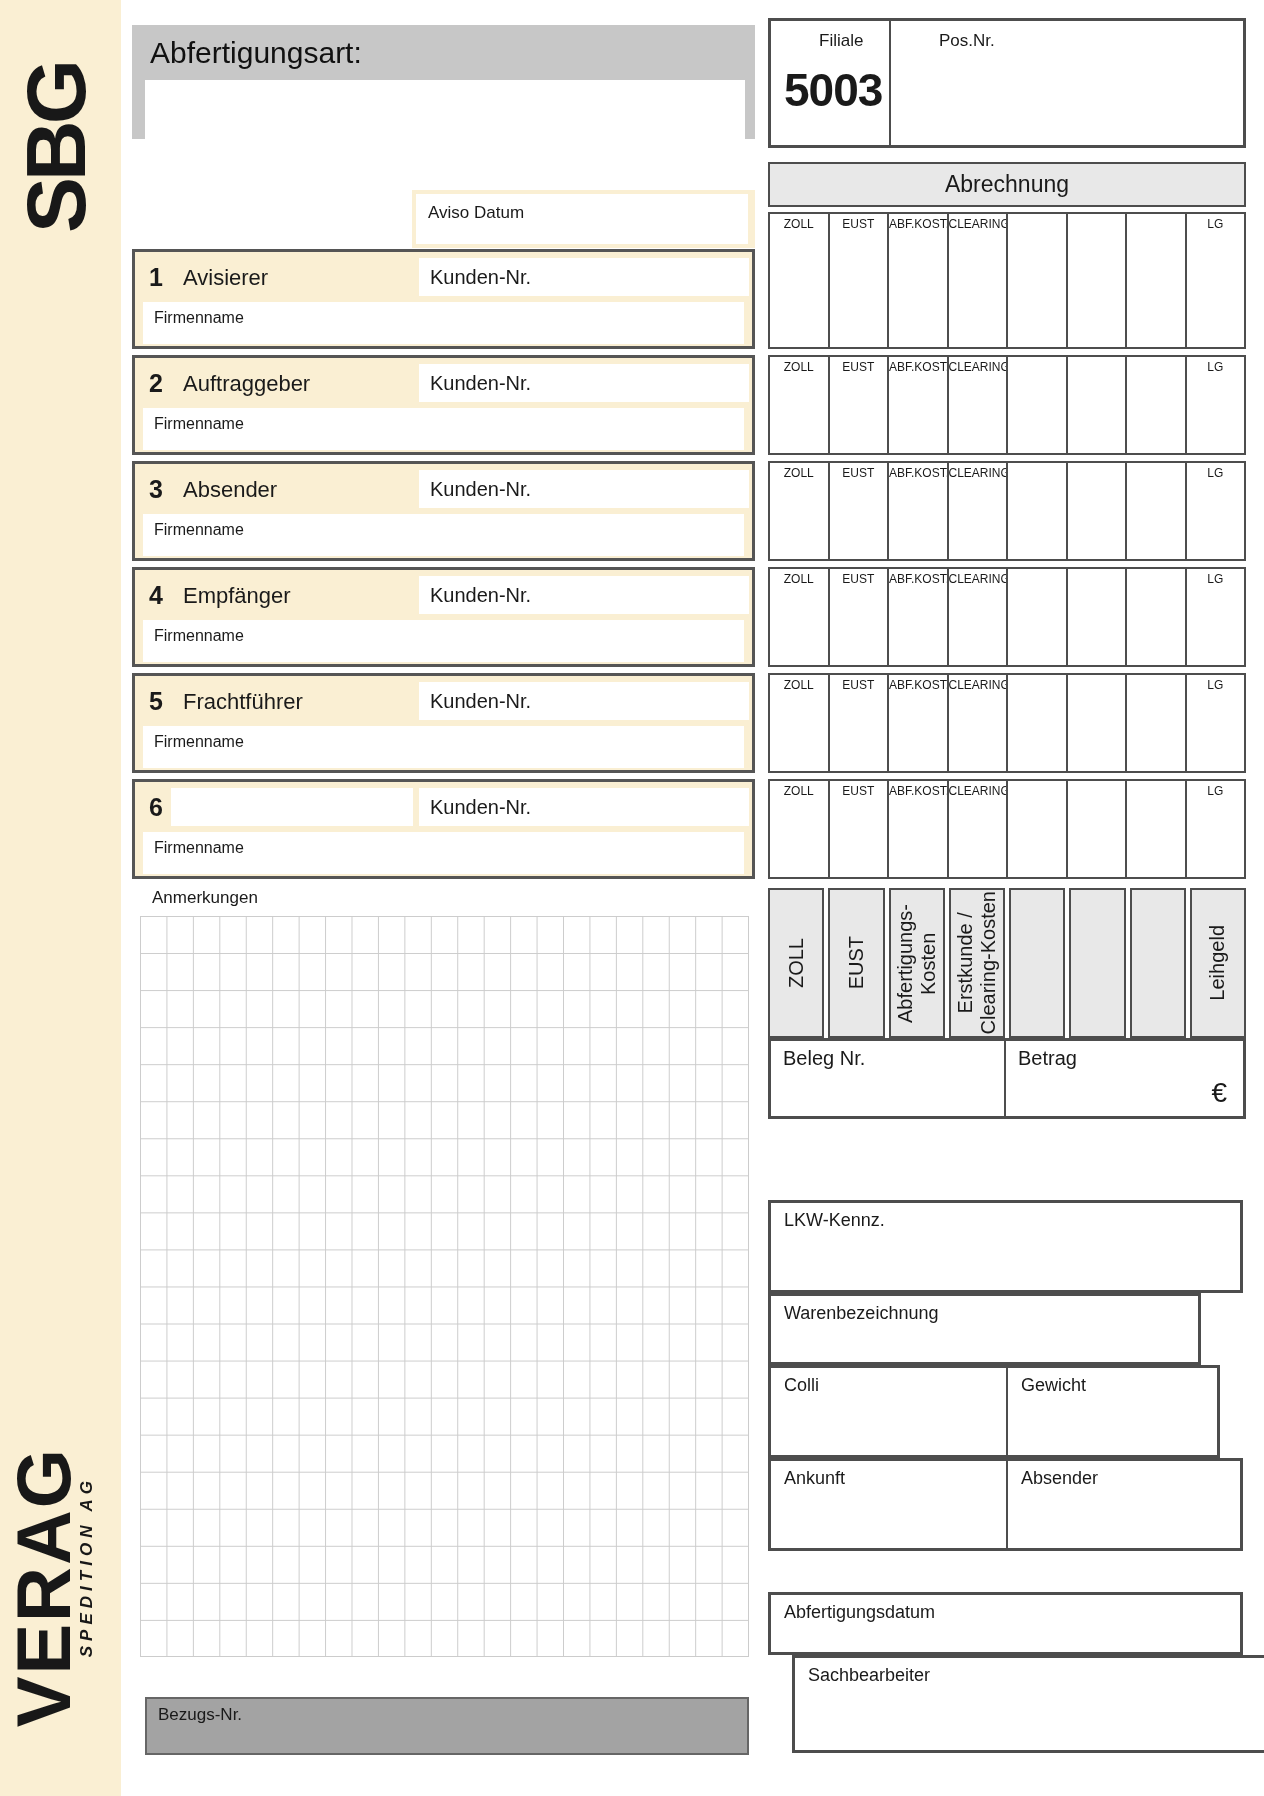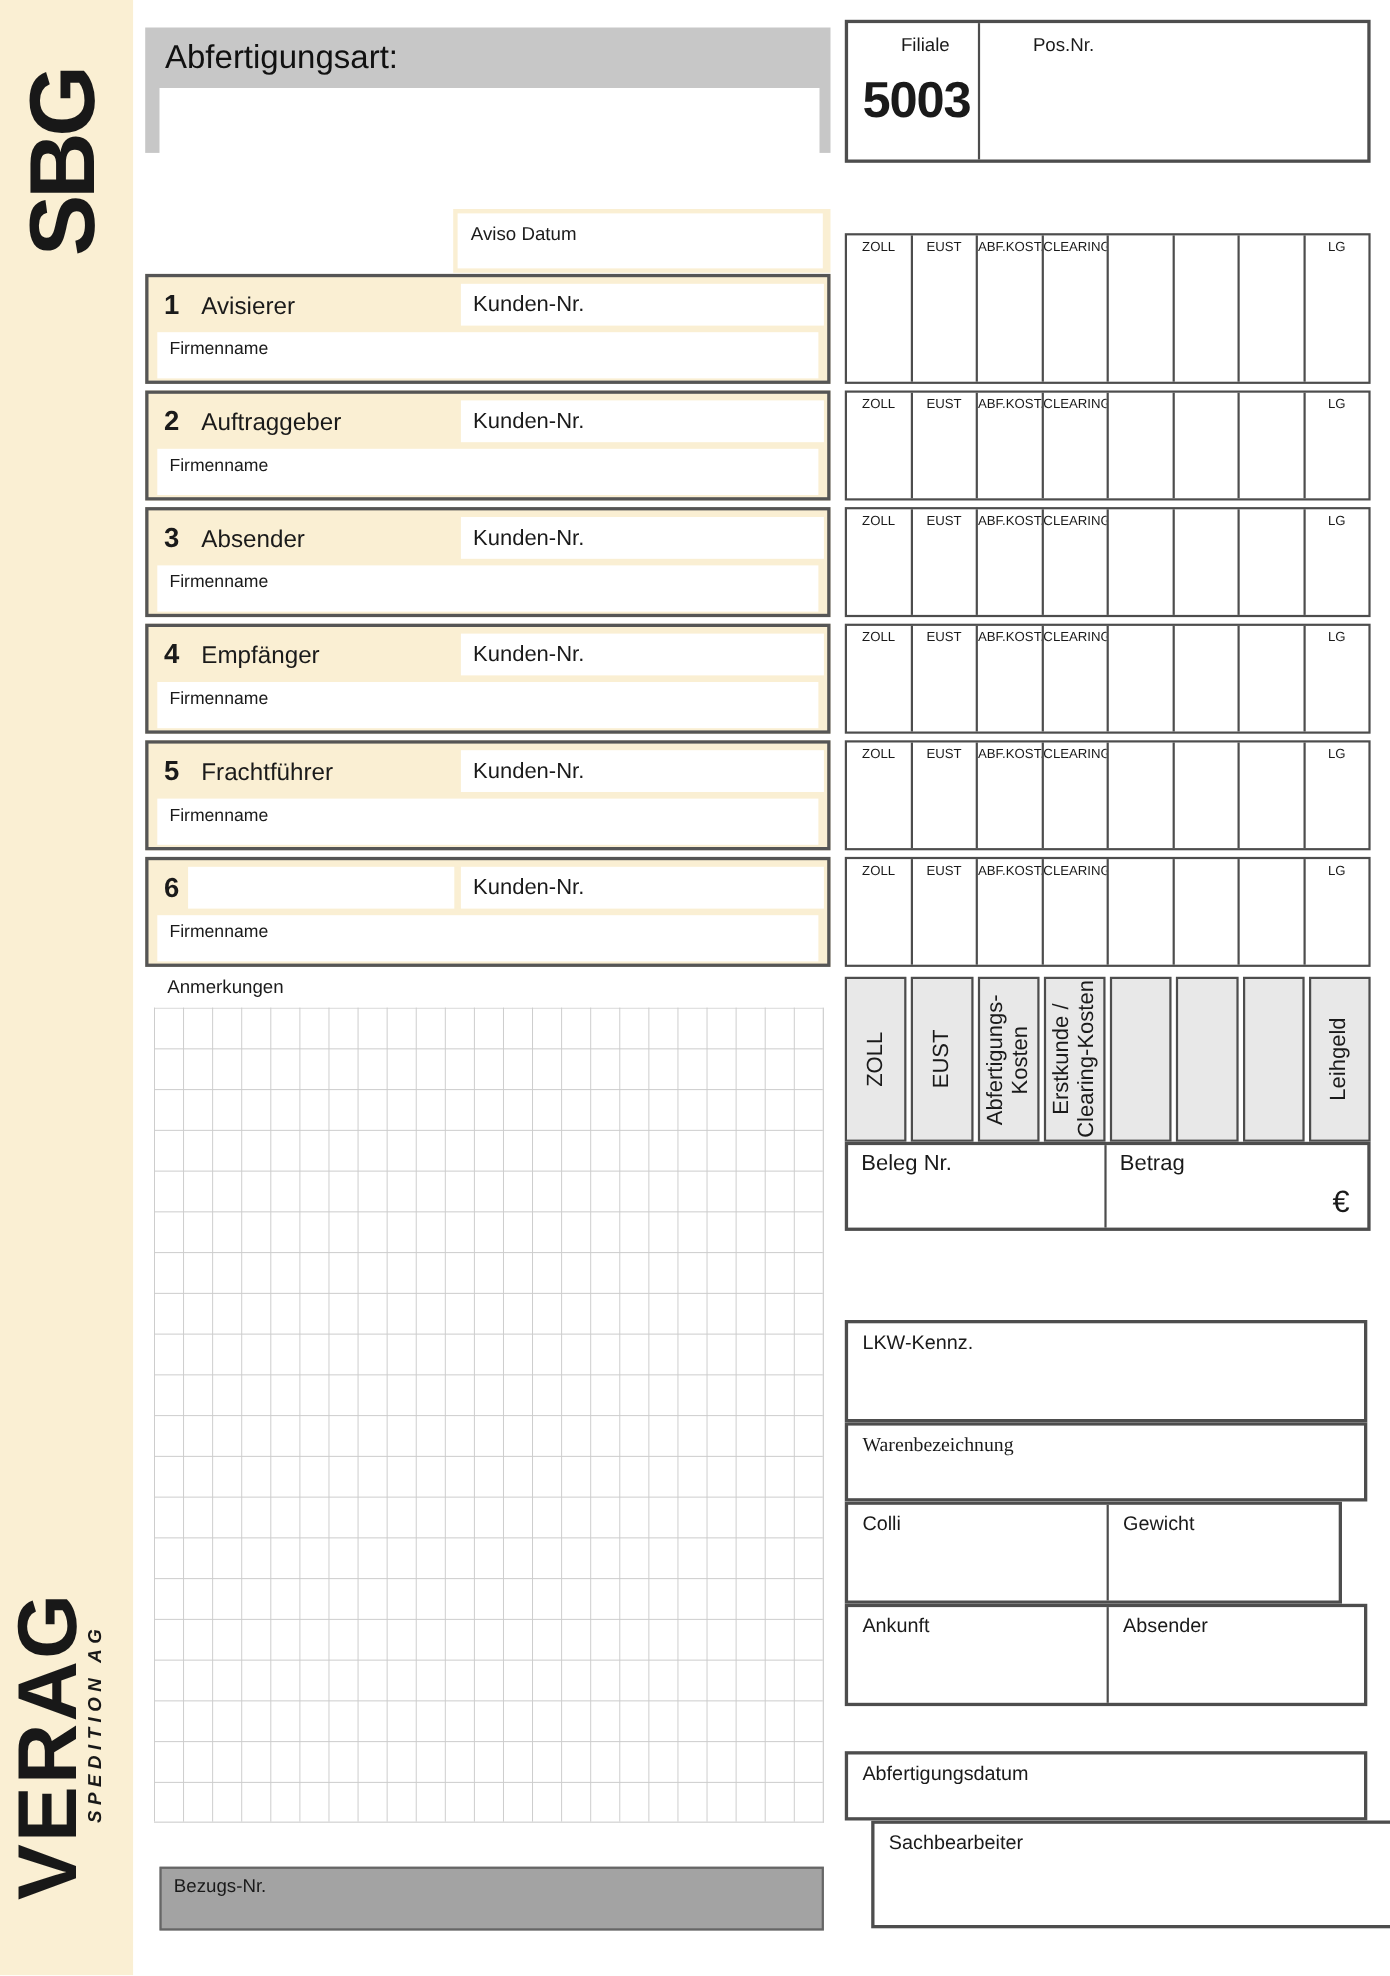"Abrechnung" div.abs { html: none -> <div> <span>Abrechnung</span> </div> }
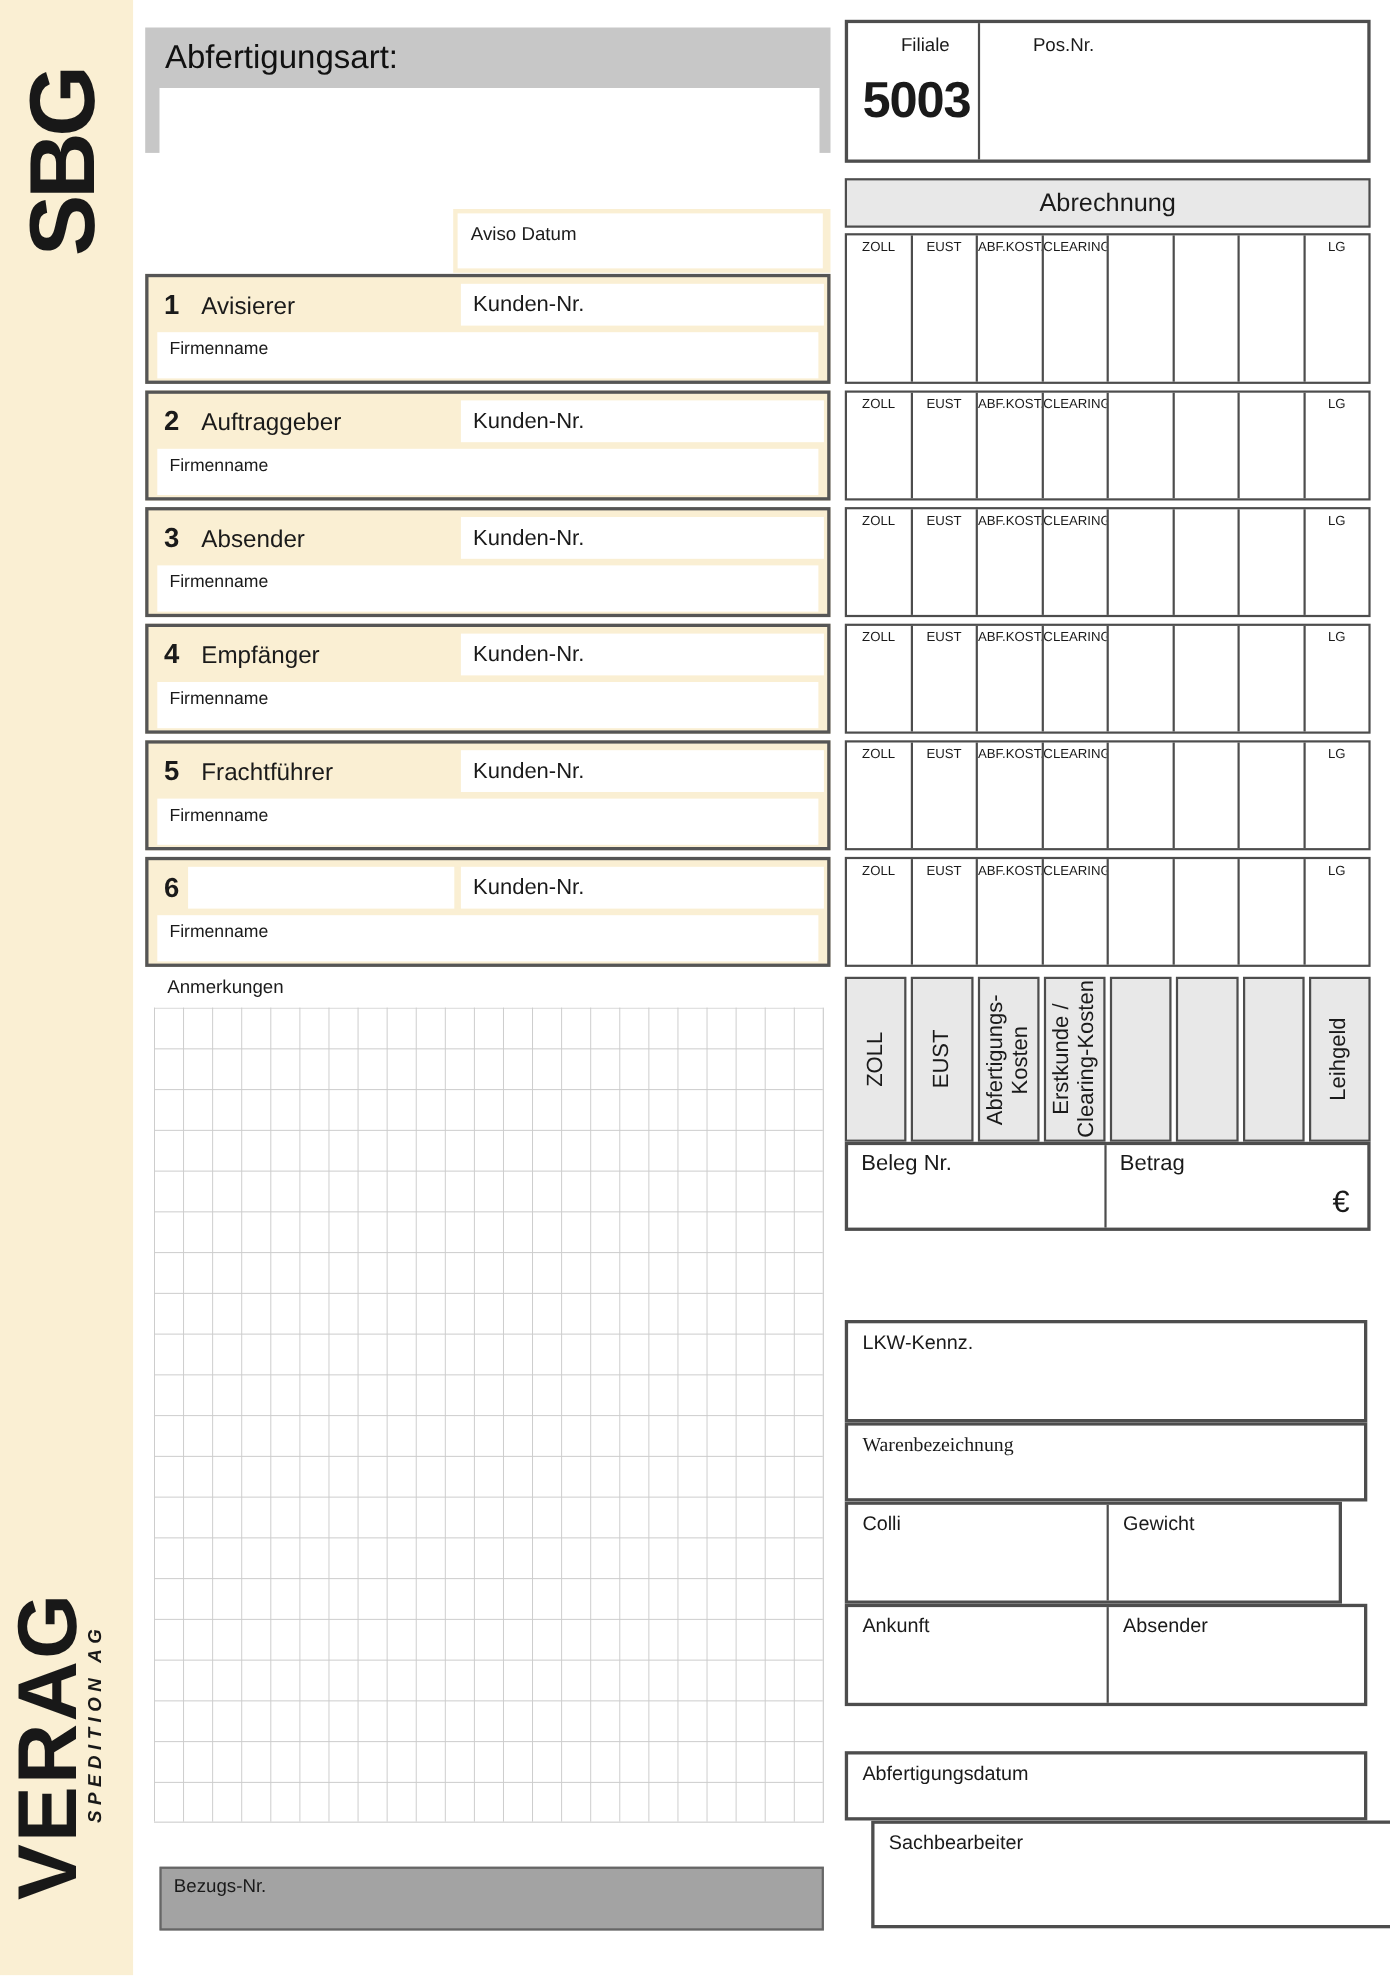"Warenbezeichnung" .waren-box { font-family: Liberation Serif, serif -> none; width: 475px -> 433px }
